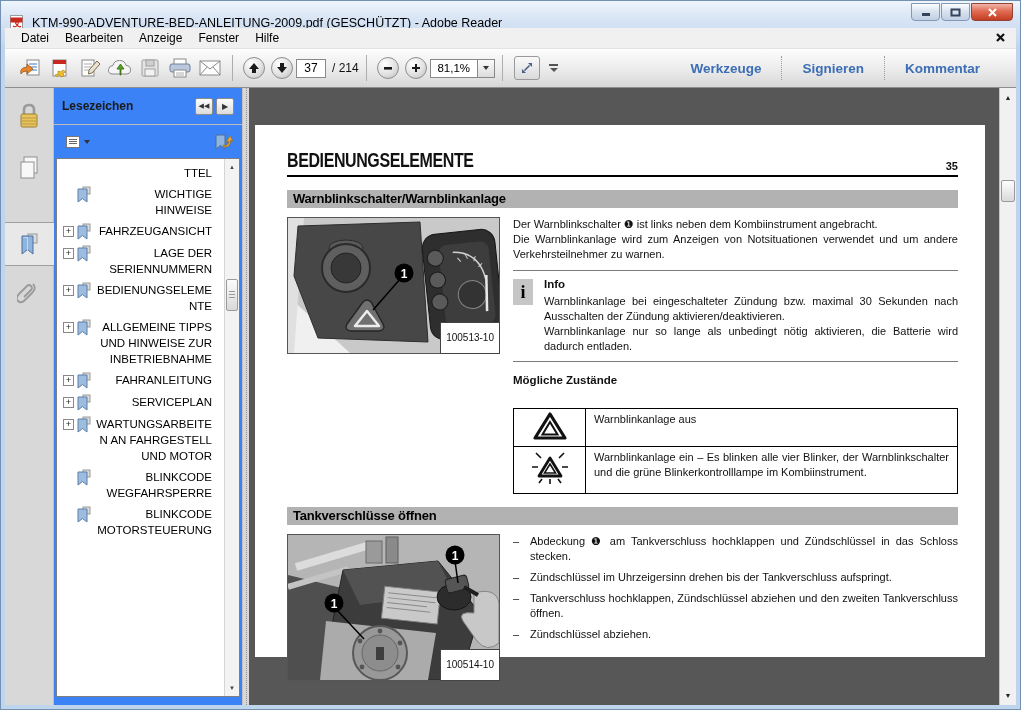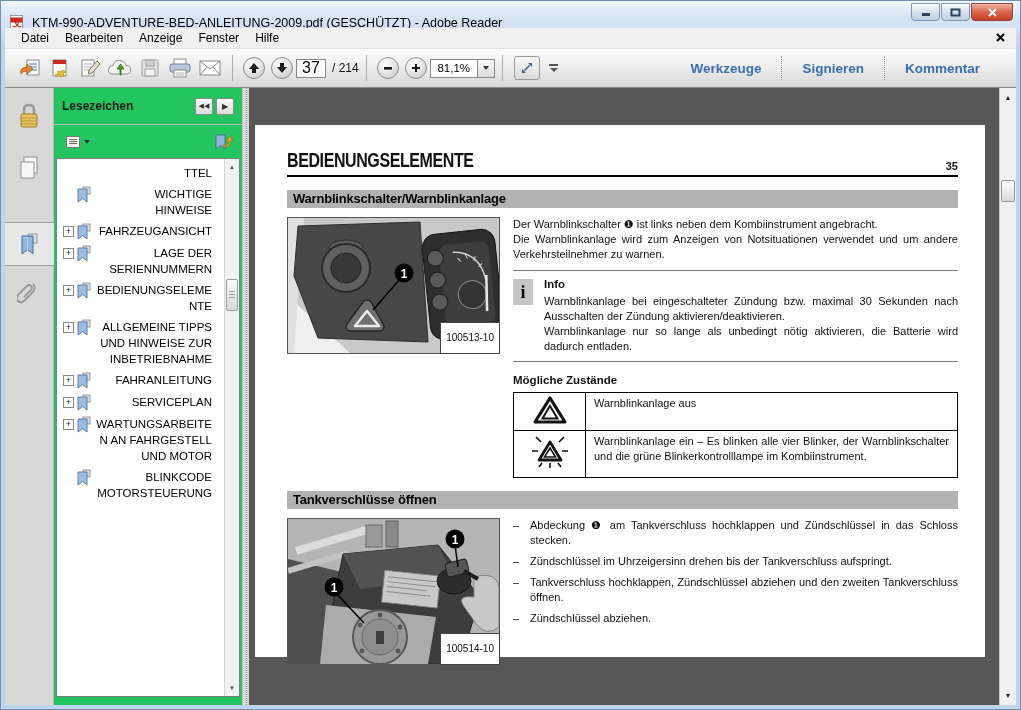"37" .pageinput { font-size: 16px -> 12px }
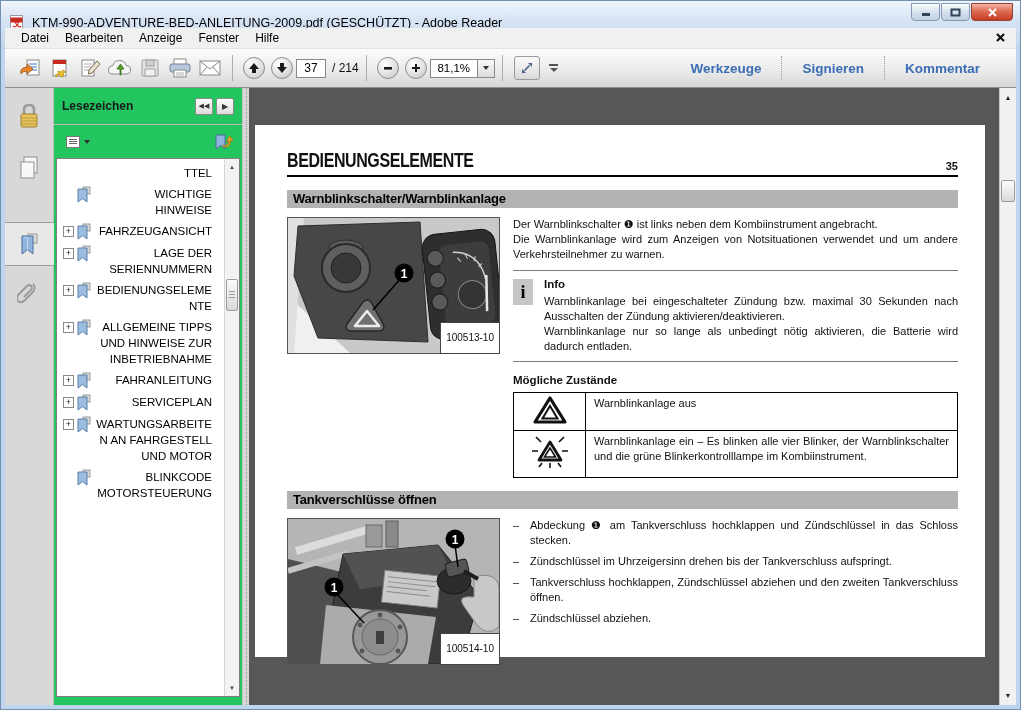"Lesezeichen" .panel { background: #22c55e -> #3b82f6 }
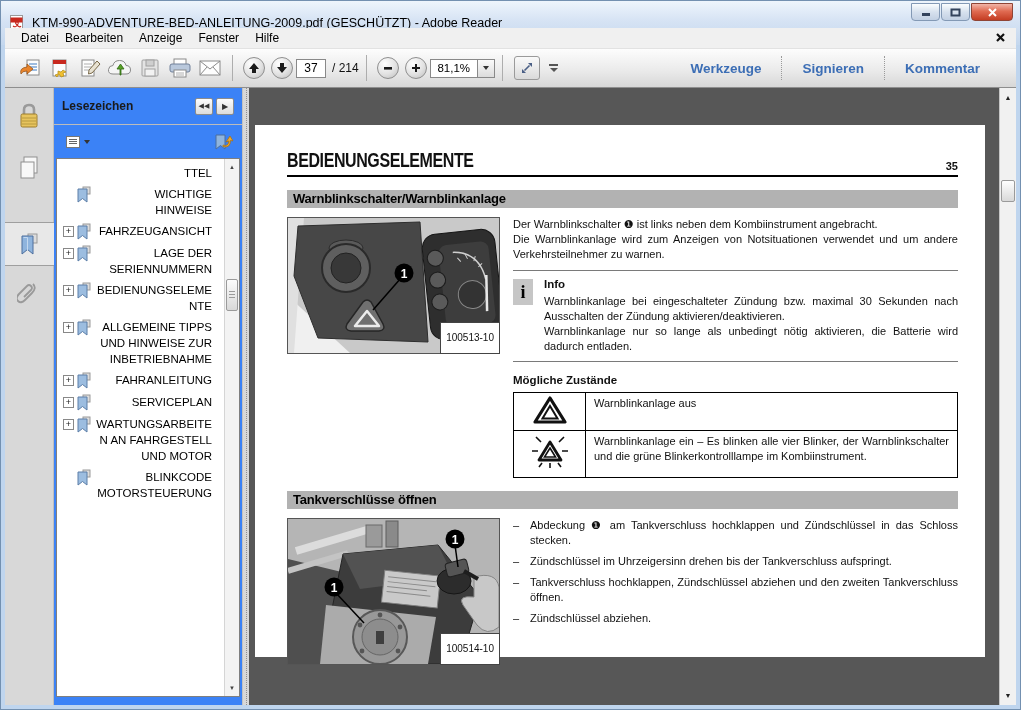"Warnblinkanlage aus" table.states { margin-top: 4px -> 20px }
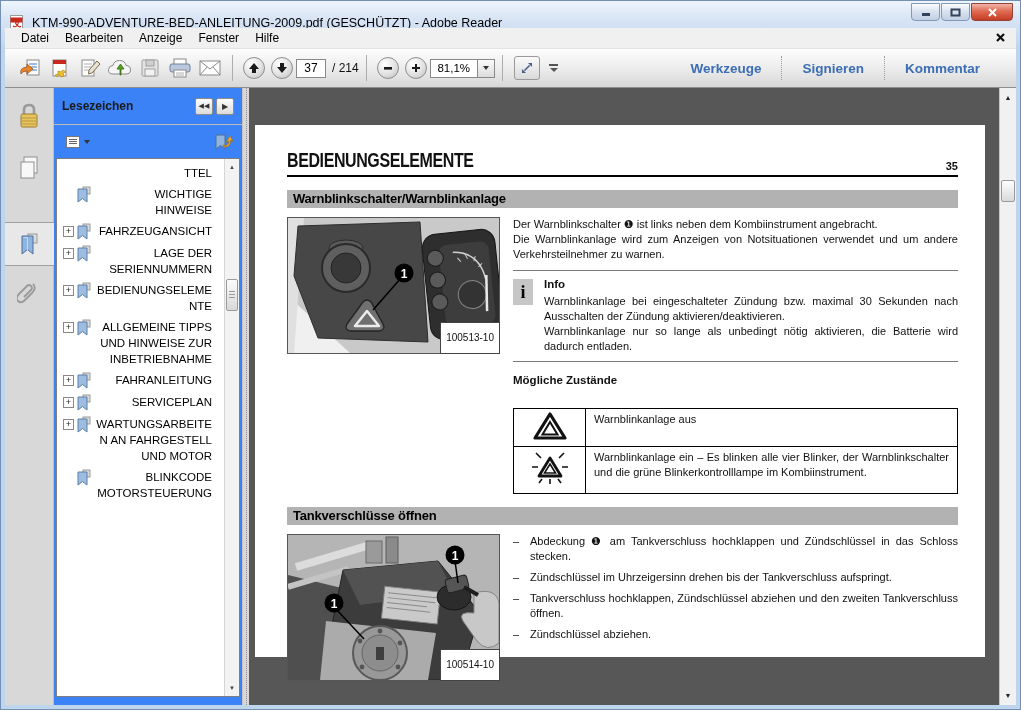"BLINKCODE WEGFAHRSPERRE" div.bm { html: none -> <div> <span></span> <svg> <rect></rect> <path></path> </svg> <span>BLINKCODE WEGFAHRSPERRE</span> </div> }
